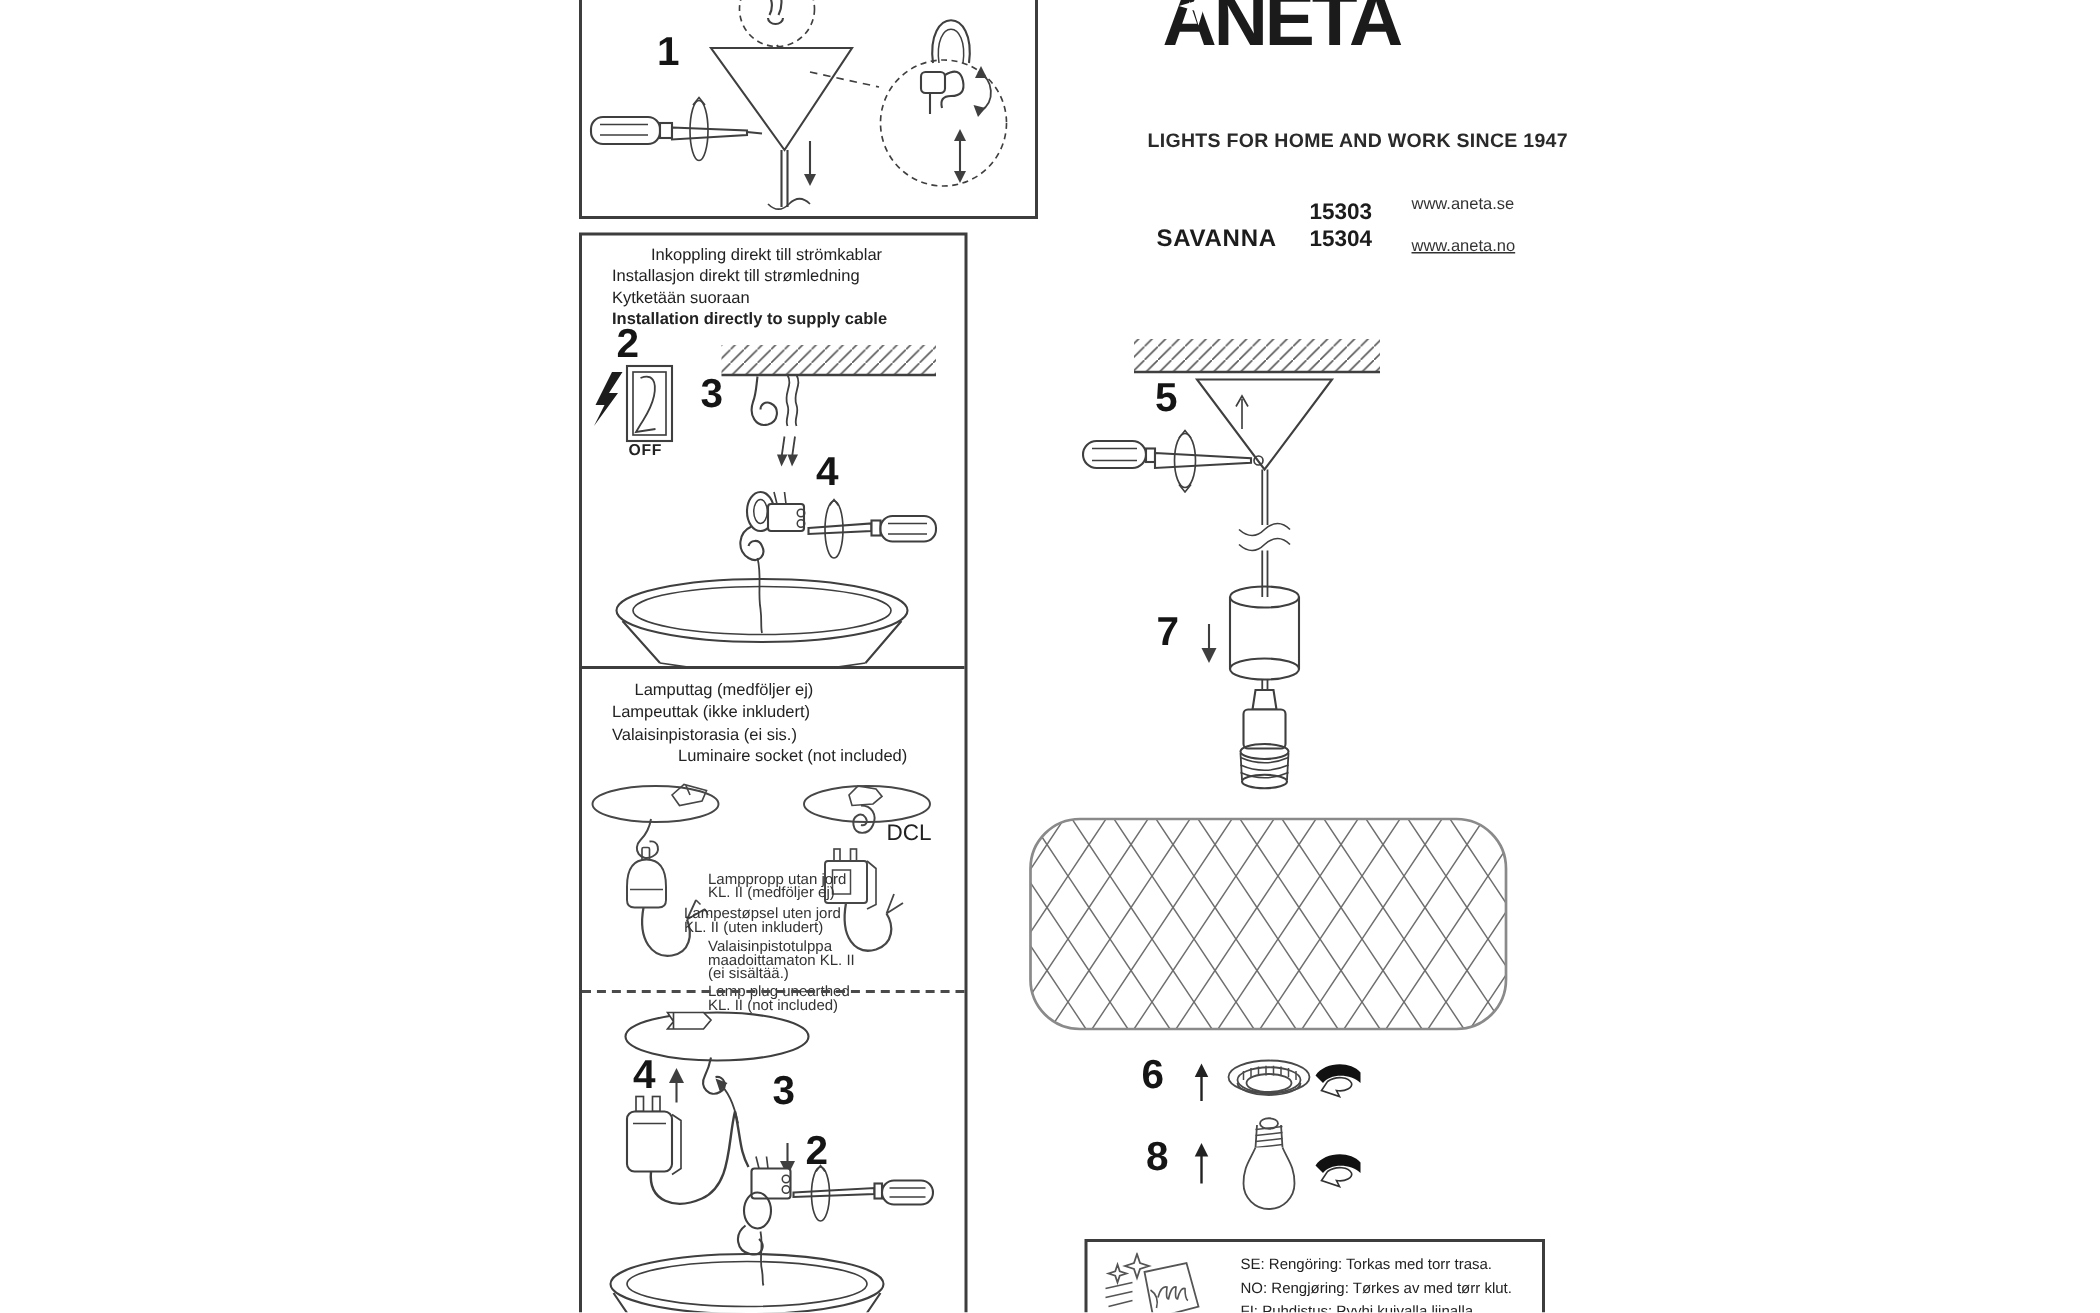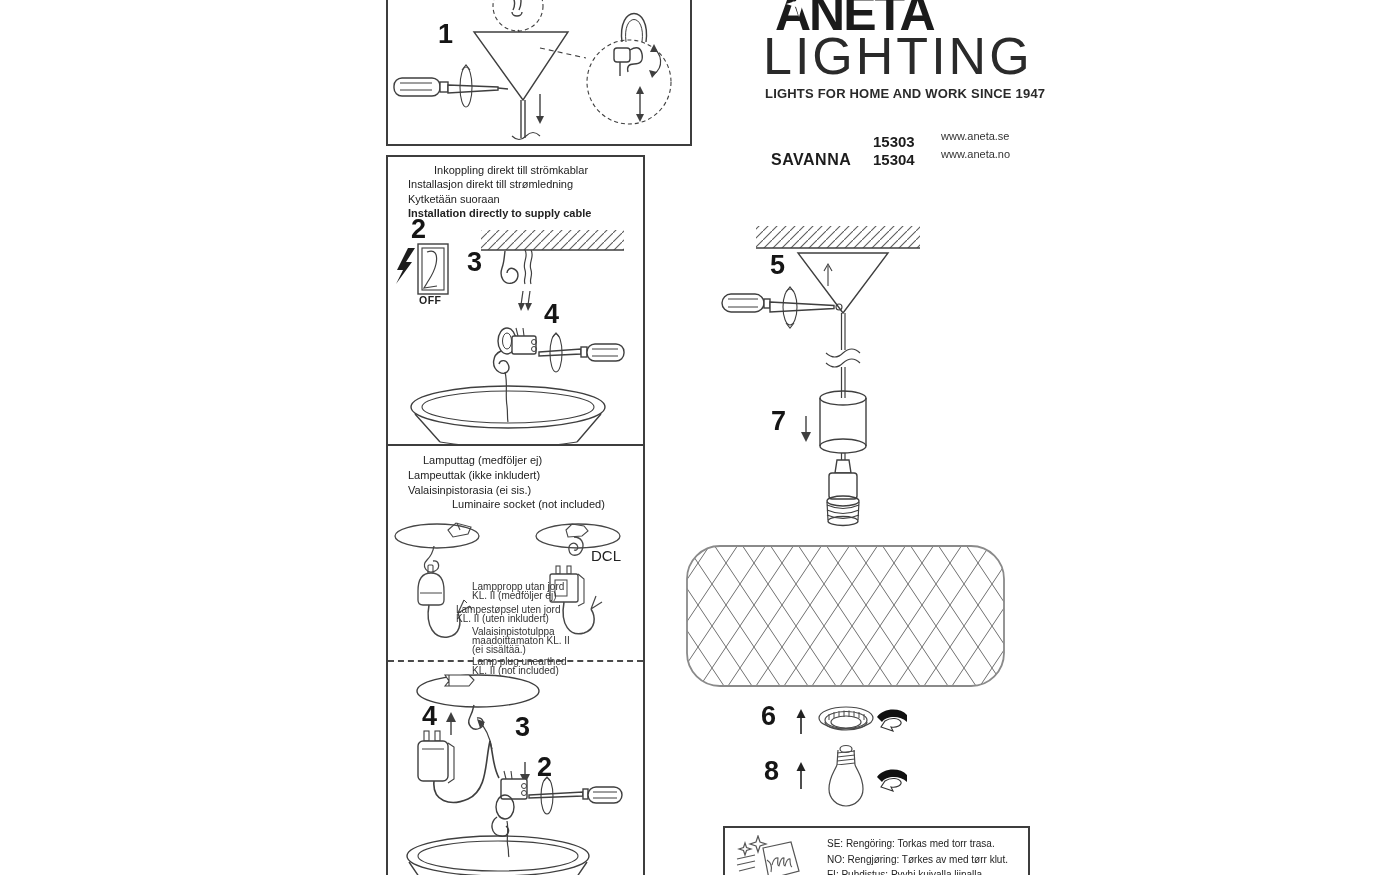"LIGHTING" div.brand-sub { html: <div>LIGHTING</div> -> none }
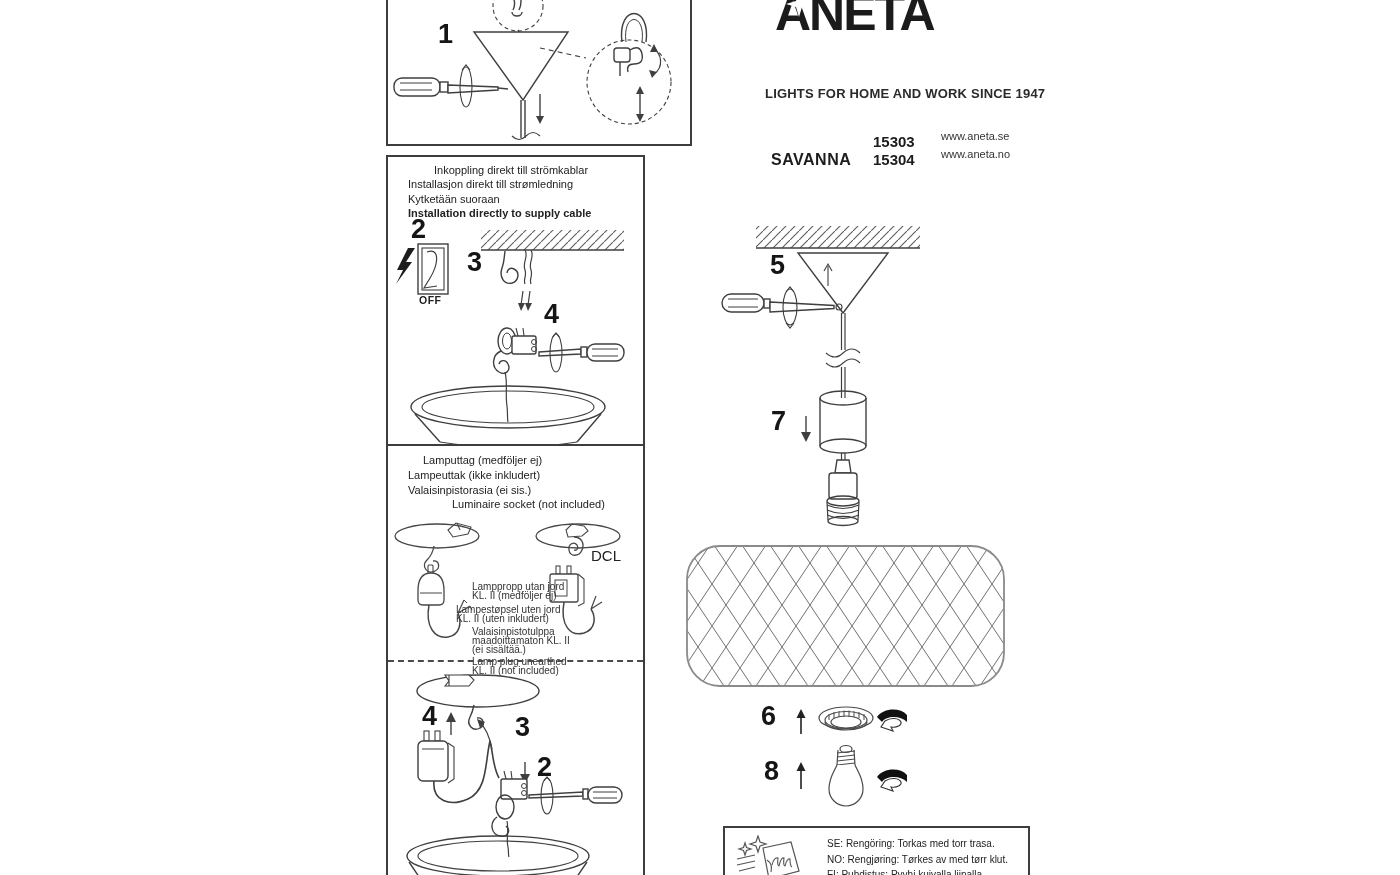"www.aneta.no" div.site { text-decoration: none -> underline; top: 148px -> 158px }
